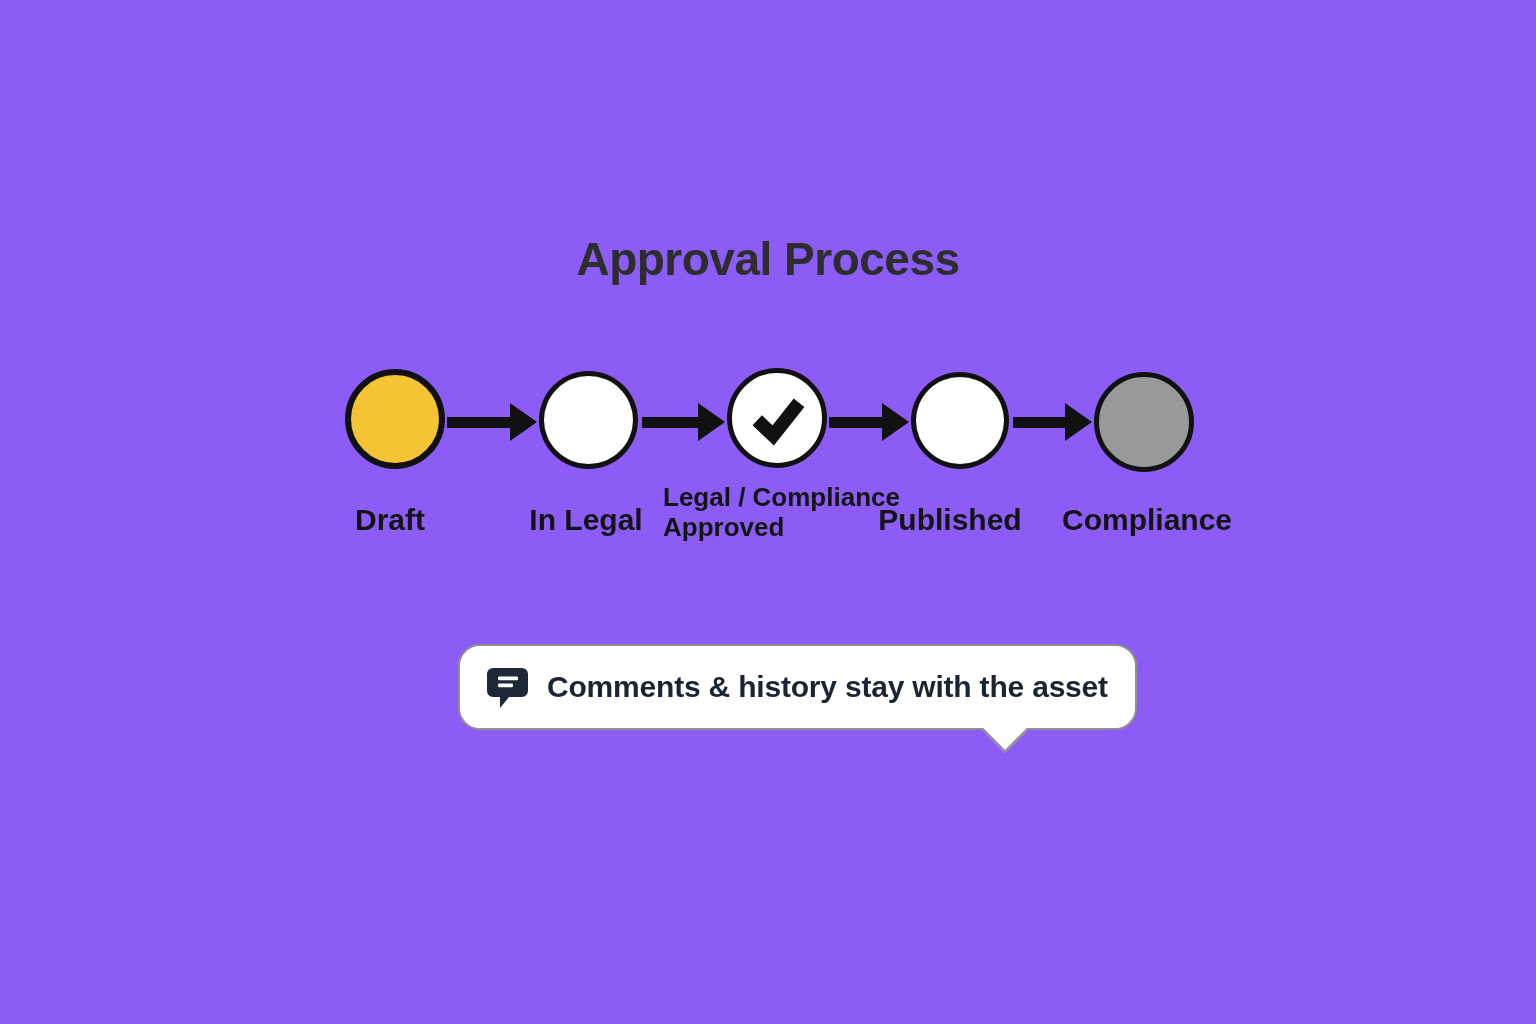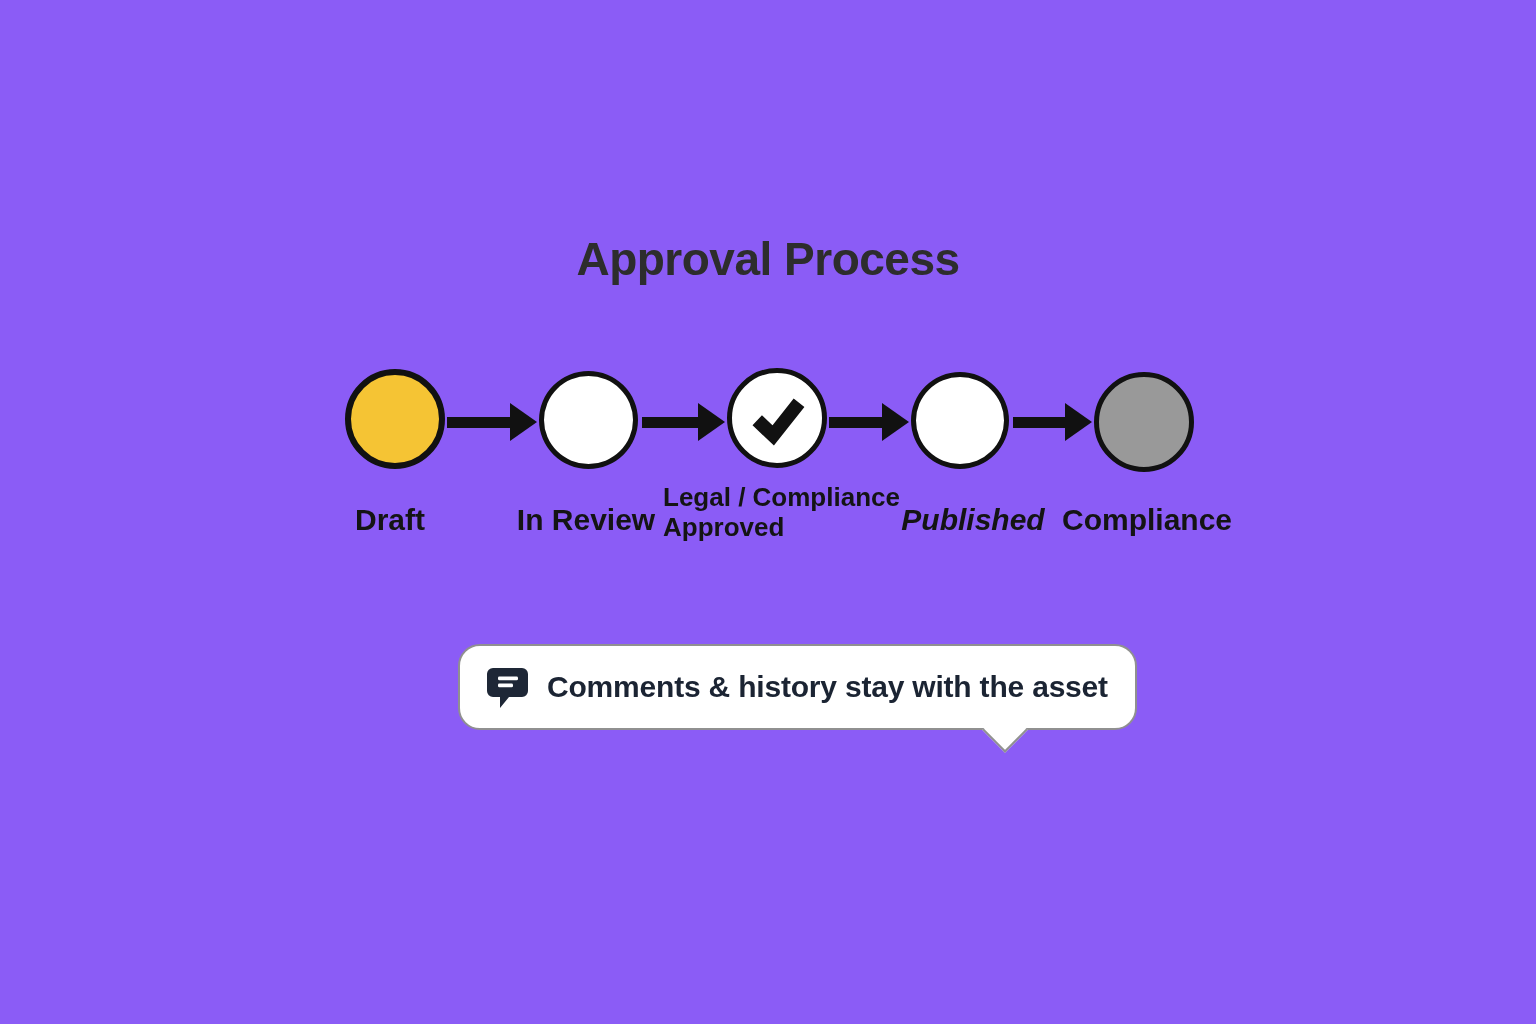"In Review" div.stage-label { text: Review -> Legal }
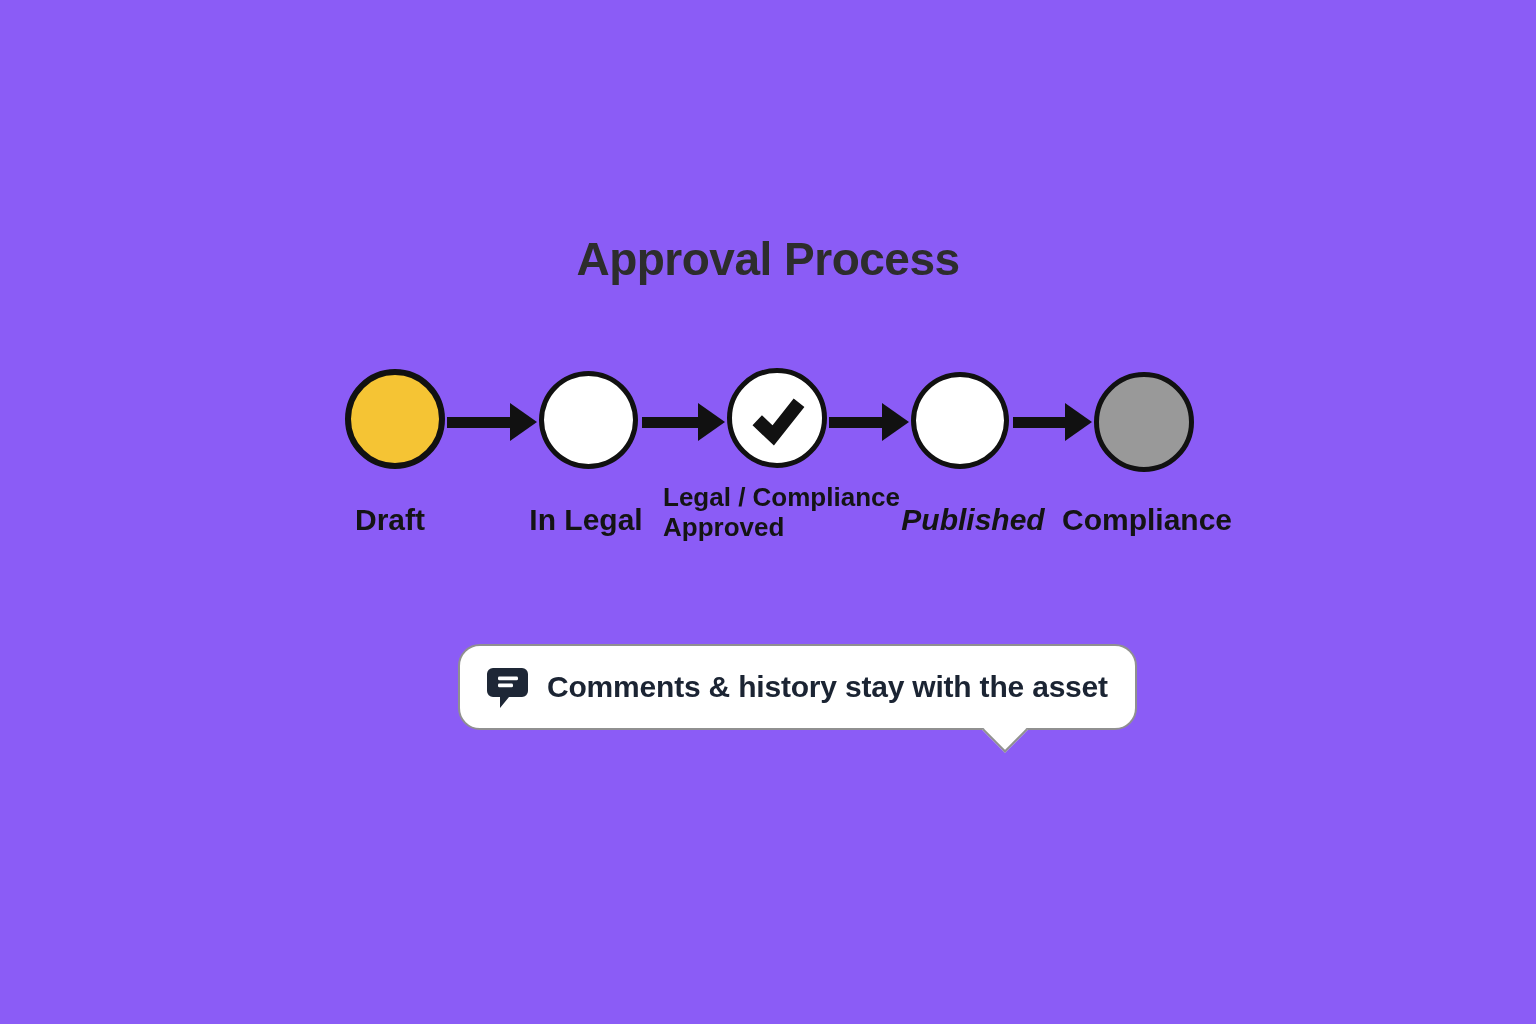"Published" .stage-label.l4 { font-style: italic -> none; left: 973px -> 950px }
